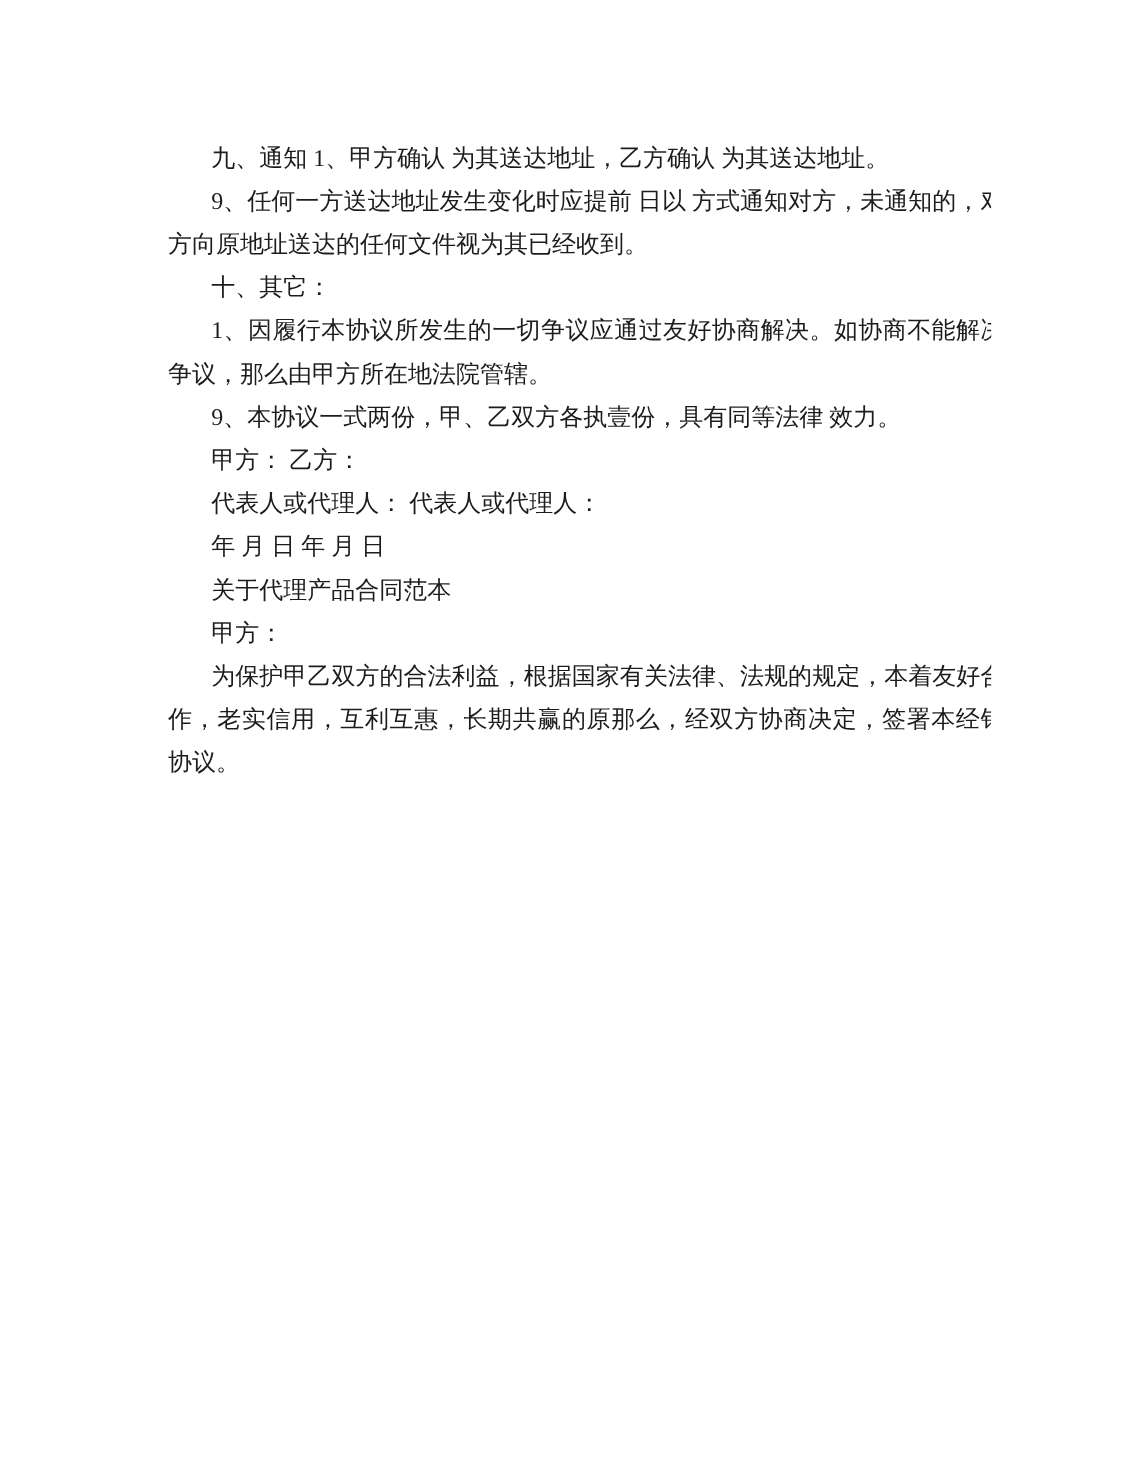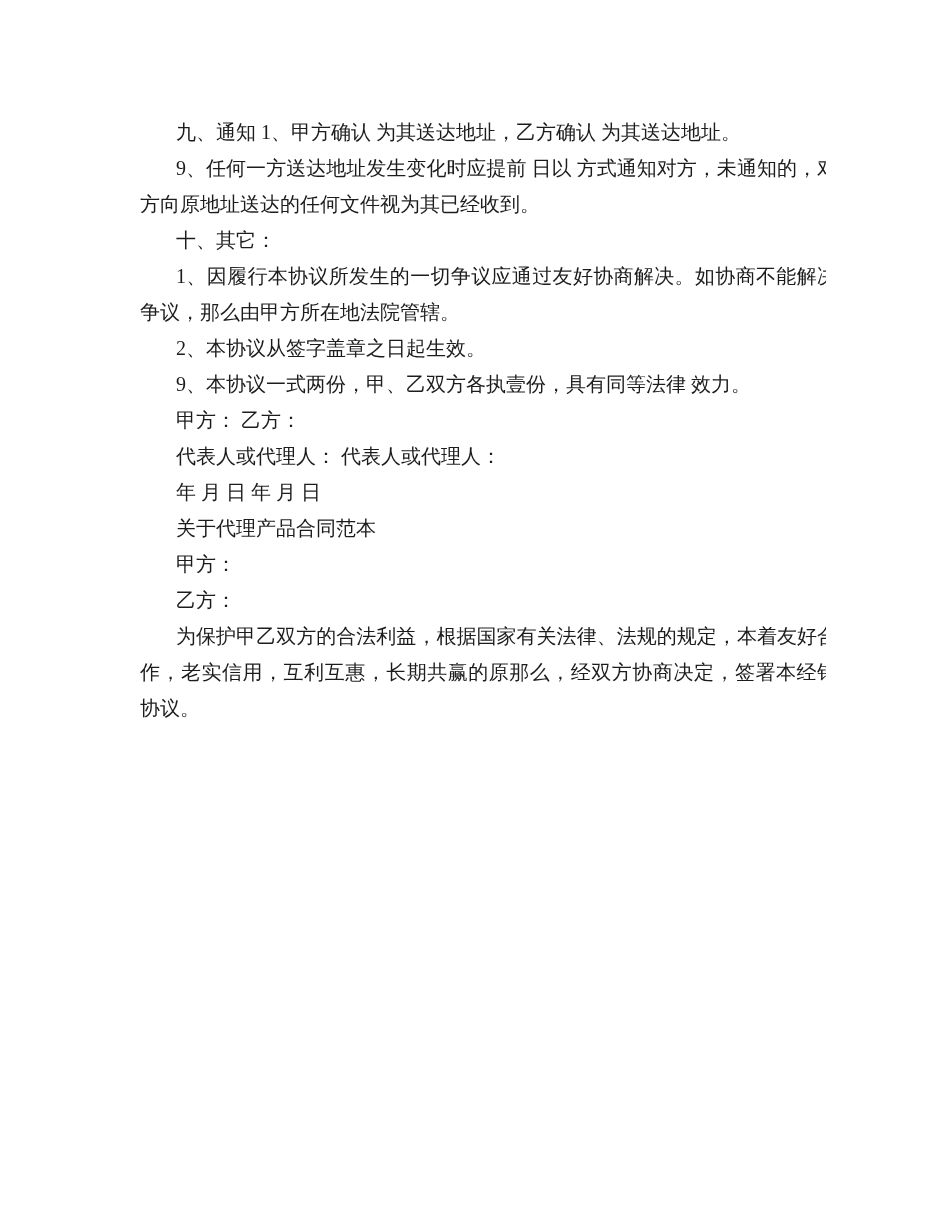"2、本协议从签字盖章之日起生效。" p.para { html: <p>2、本协议从签字盖章之日起生效。</p> -> none }
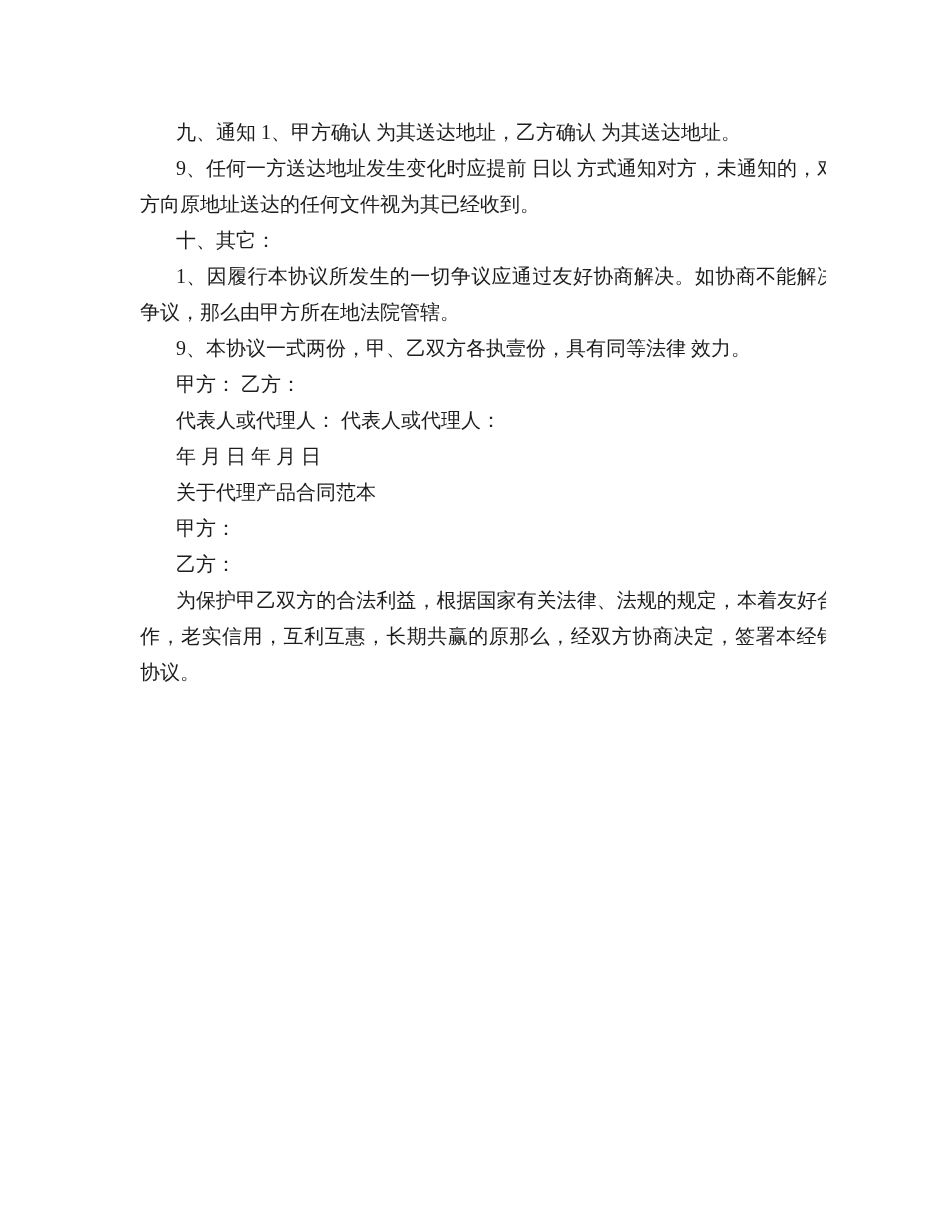"乙方：" p.para { html: <p>乙方：</p> -> none }
